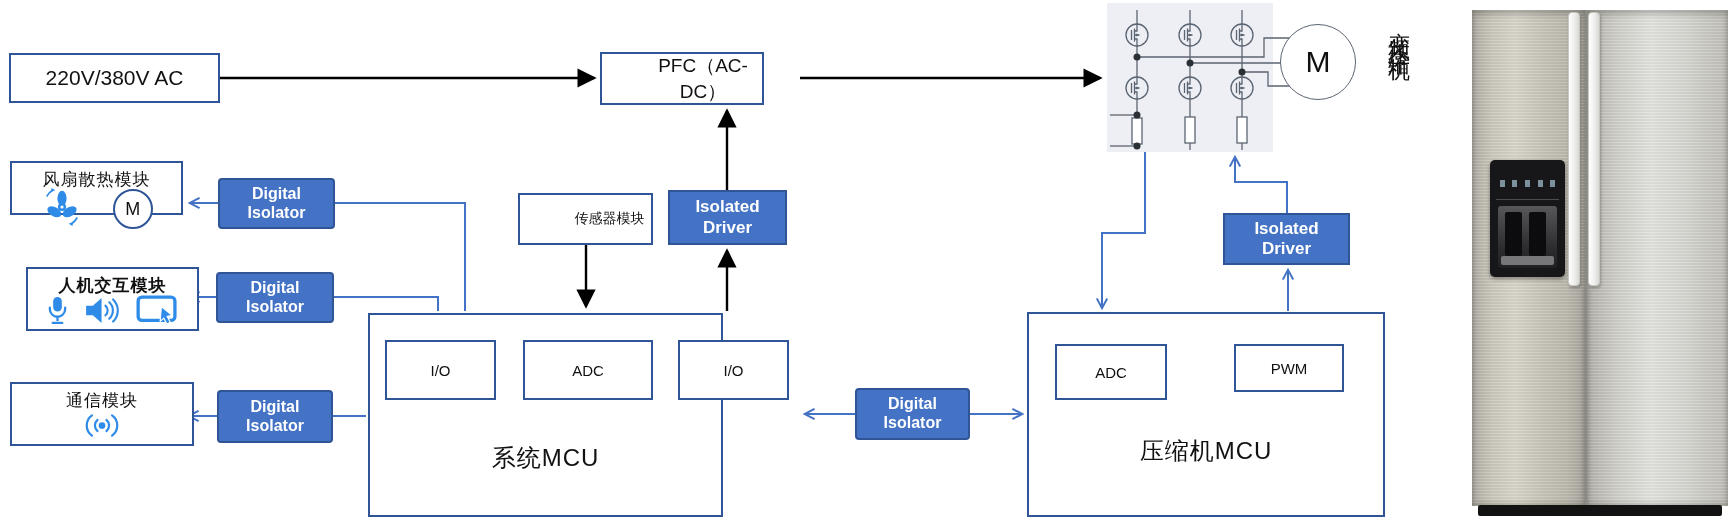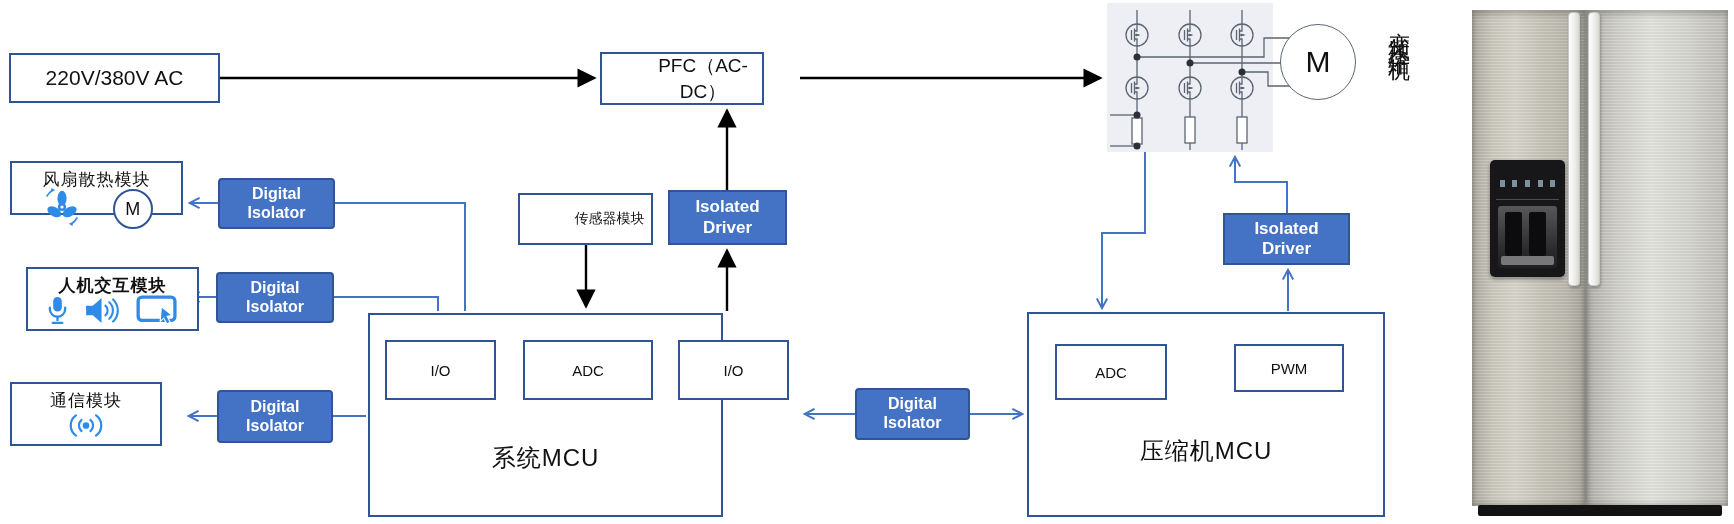"通信模块" div.module { width: 152px -> 184px }
